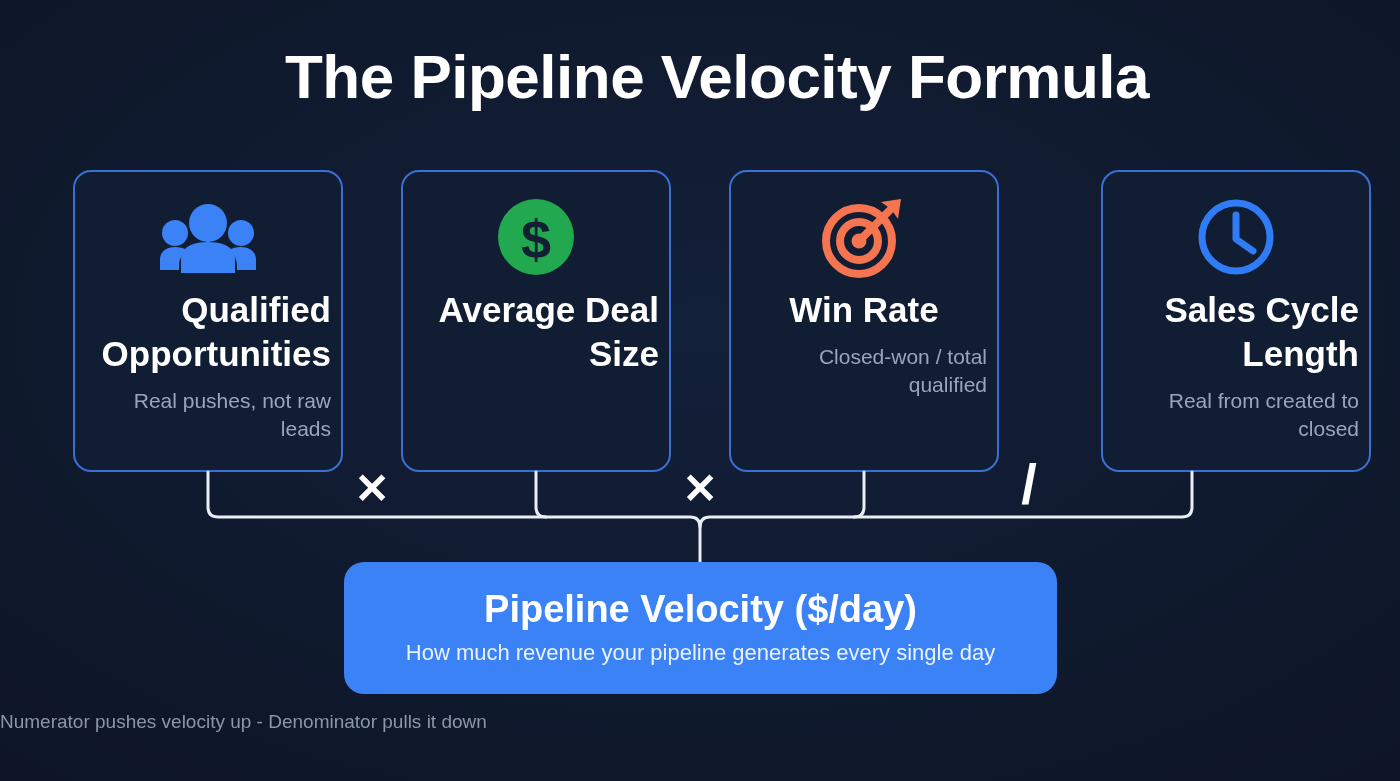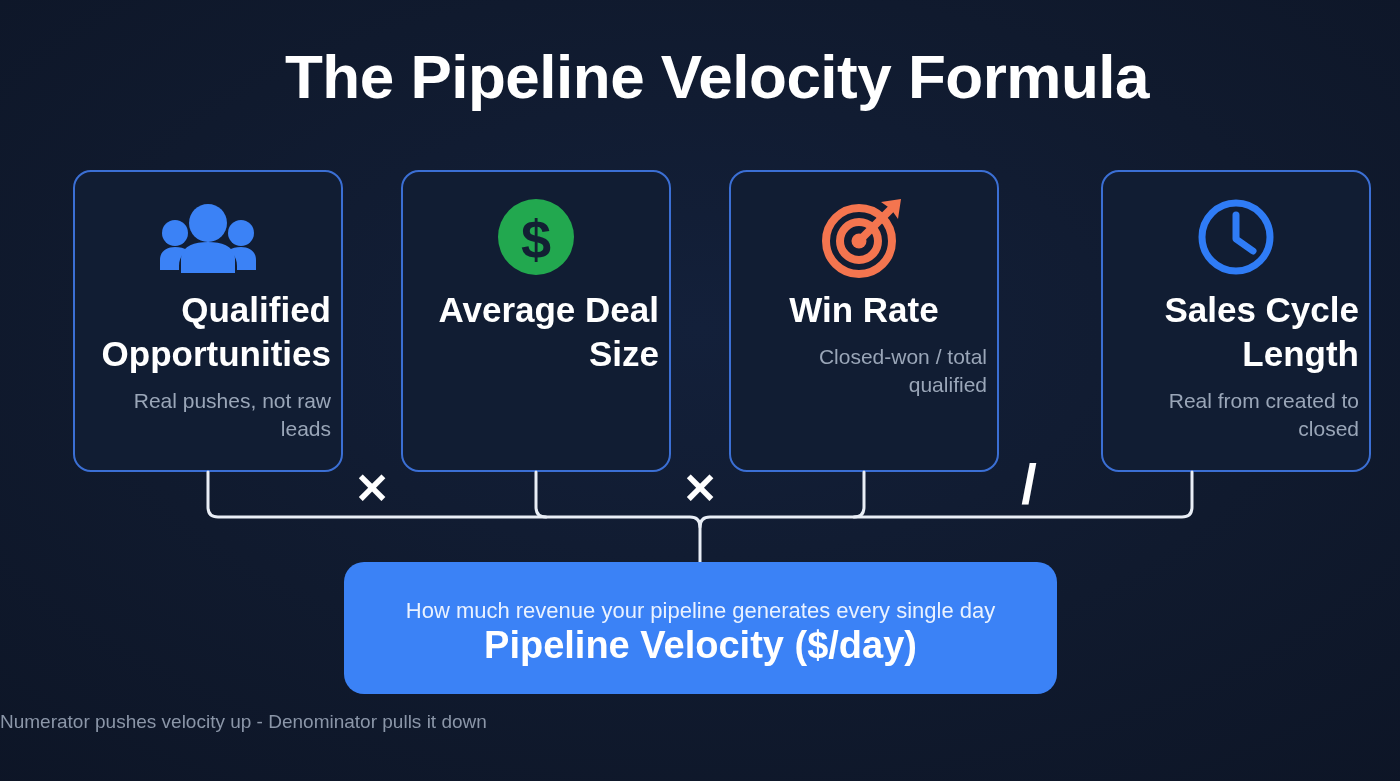"How much revenue your pipeline" div { order: before "Pipeline Velocity ($/day)" -> after "Pipeline Velocity ($/day)" }
